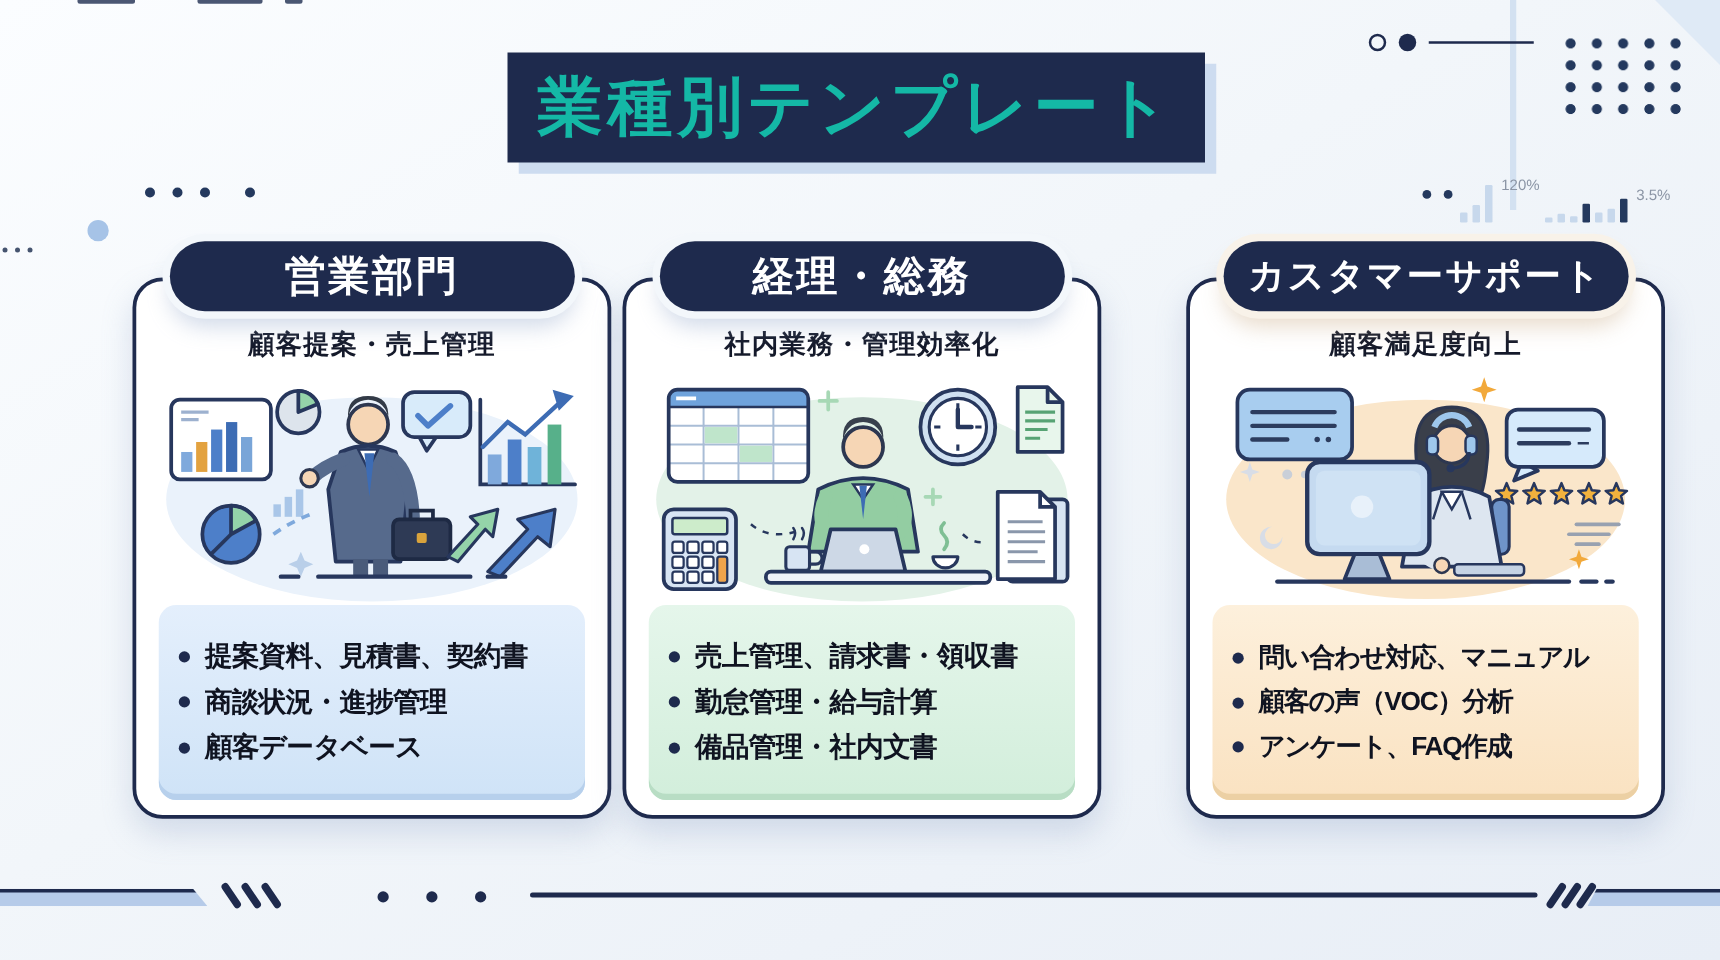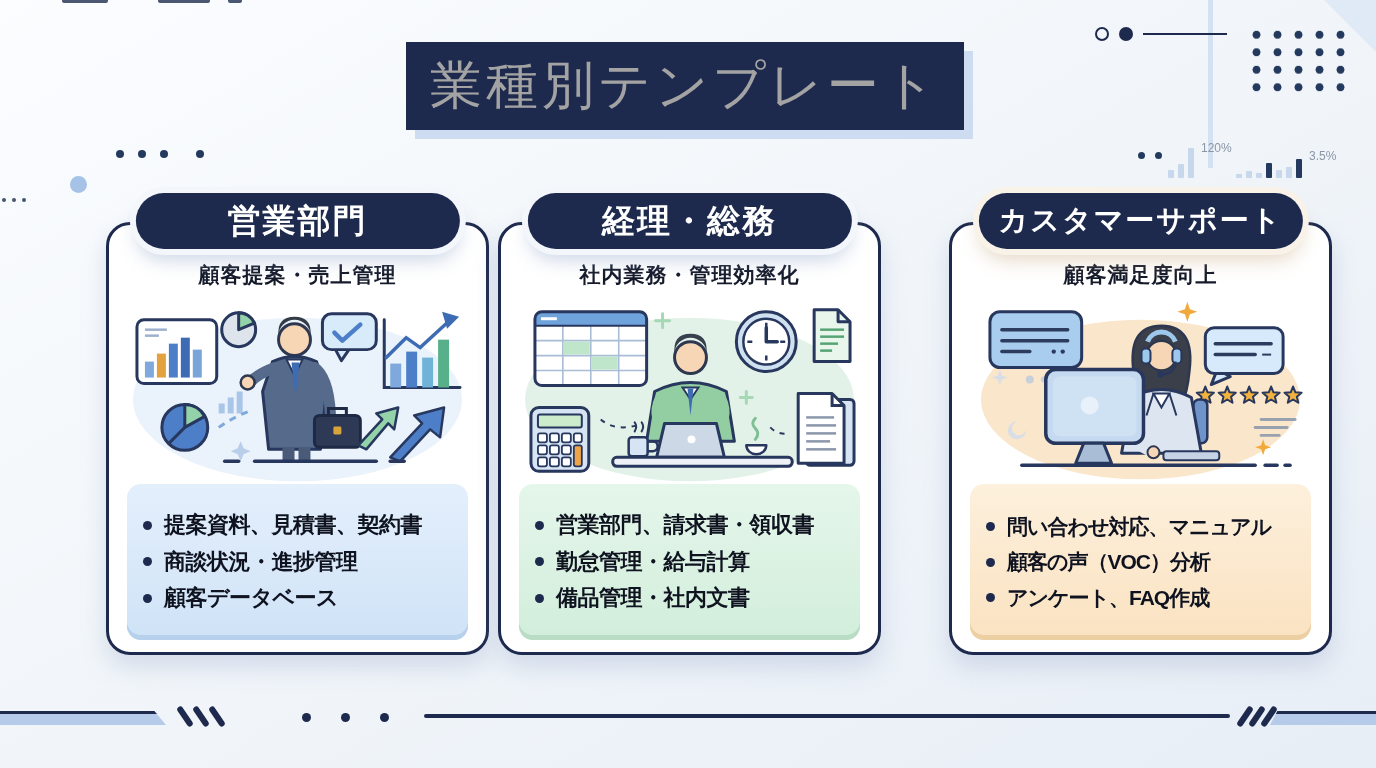"業種別テンプレート" .title { color: #a3a3a3 -> #14b8a6; font-weight: 400 -> 700 }
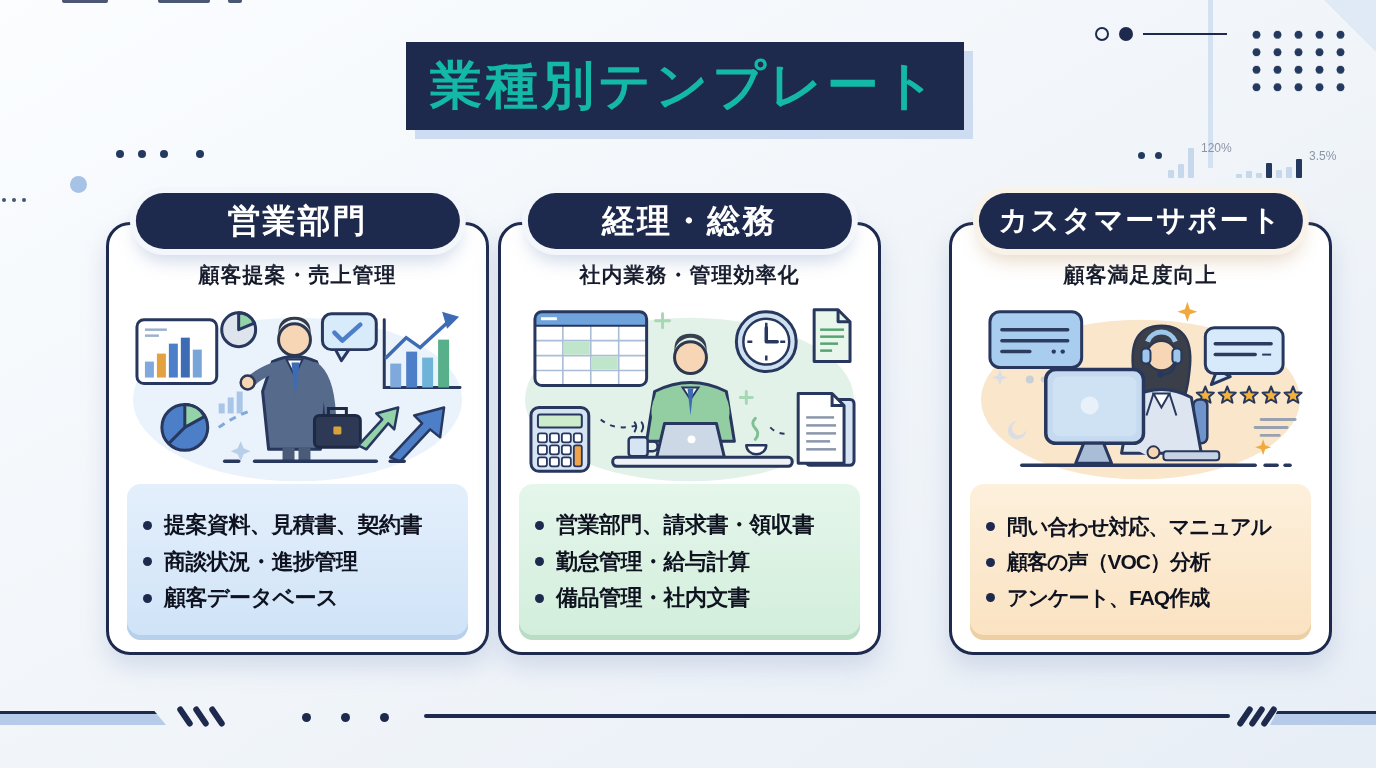"営業部門、請求書・領収書" span { text: 営業部門 -> 売上管理 }
